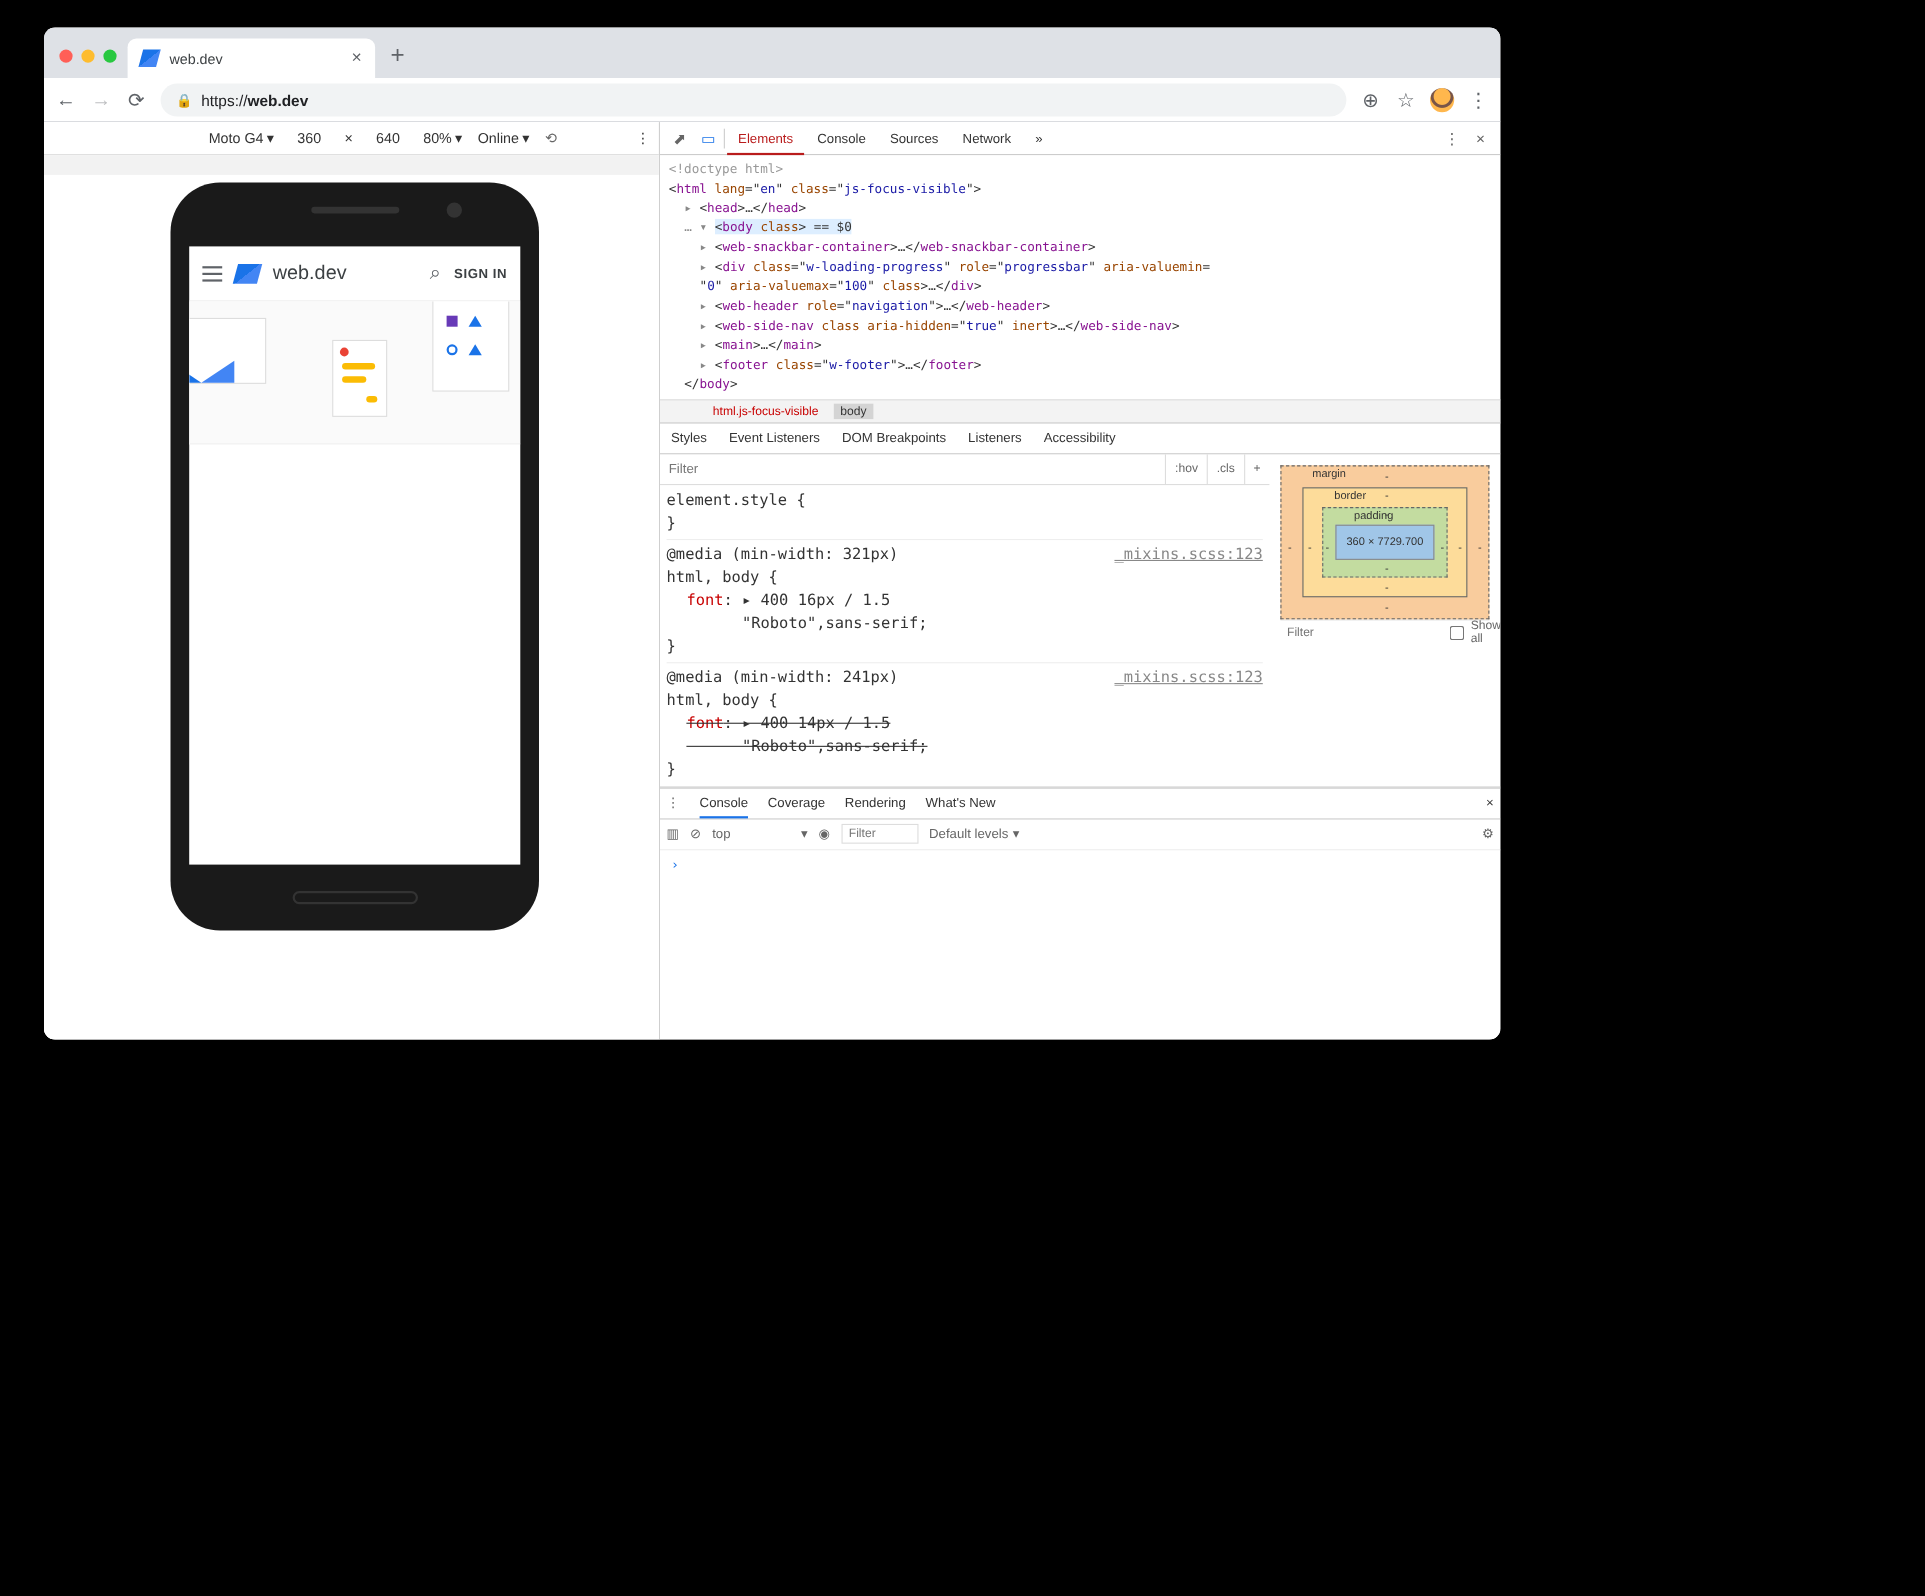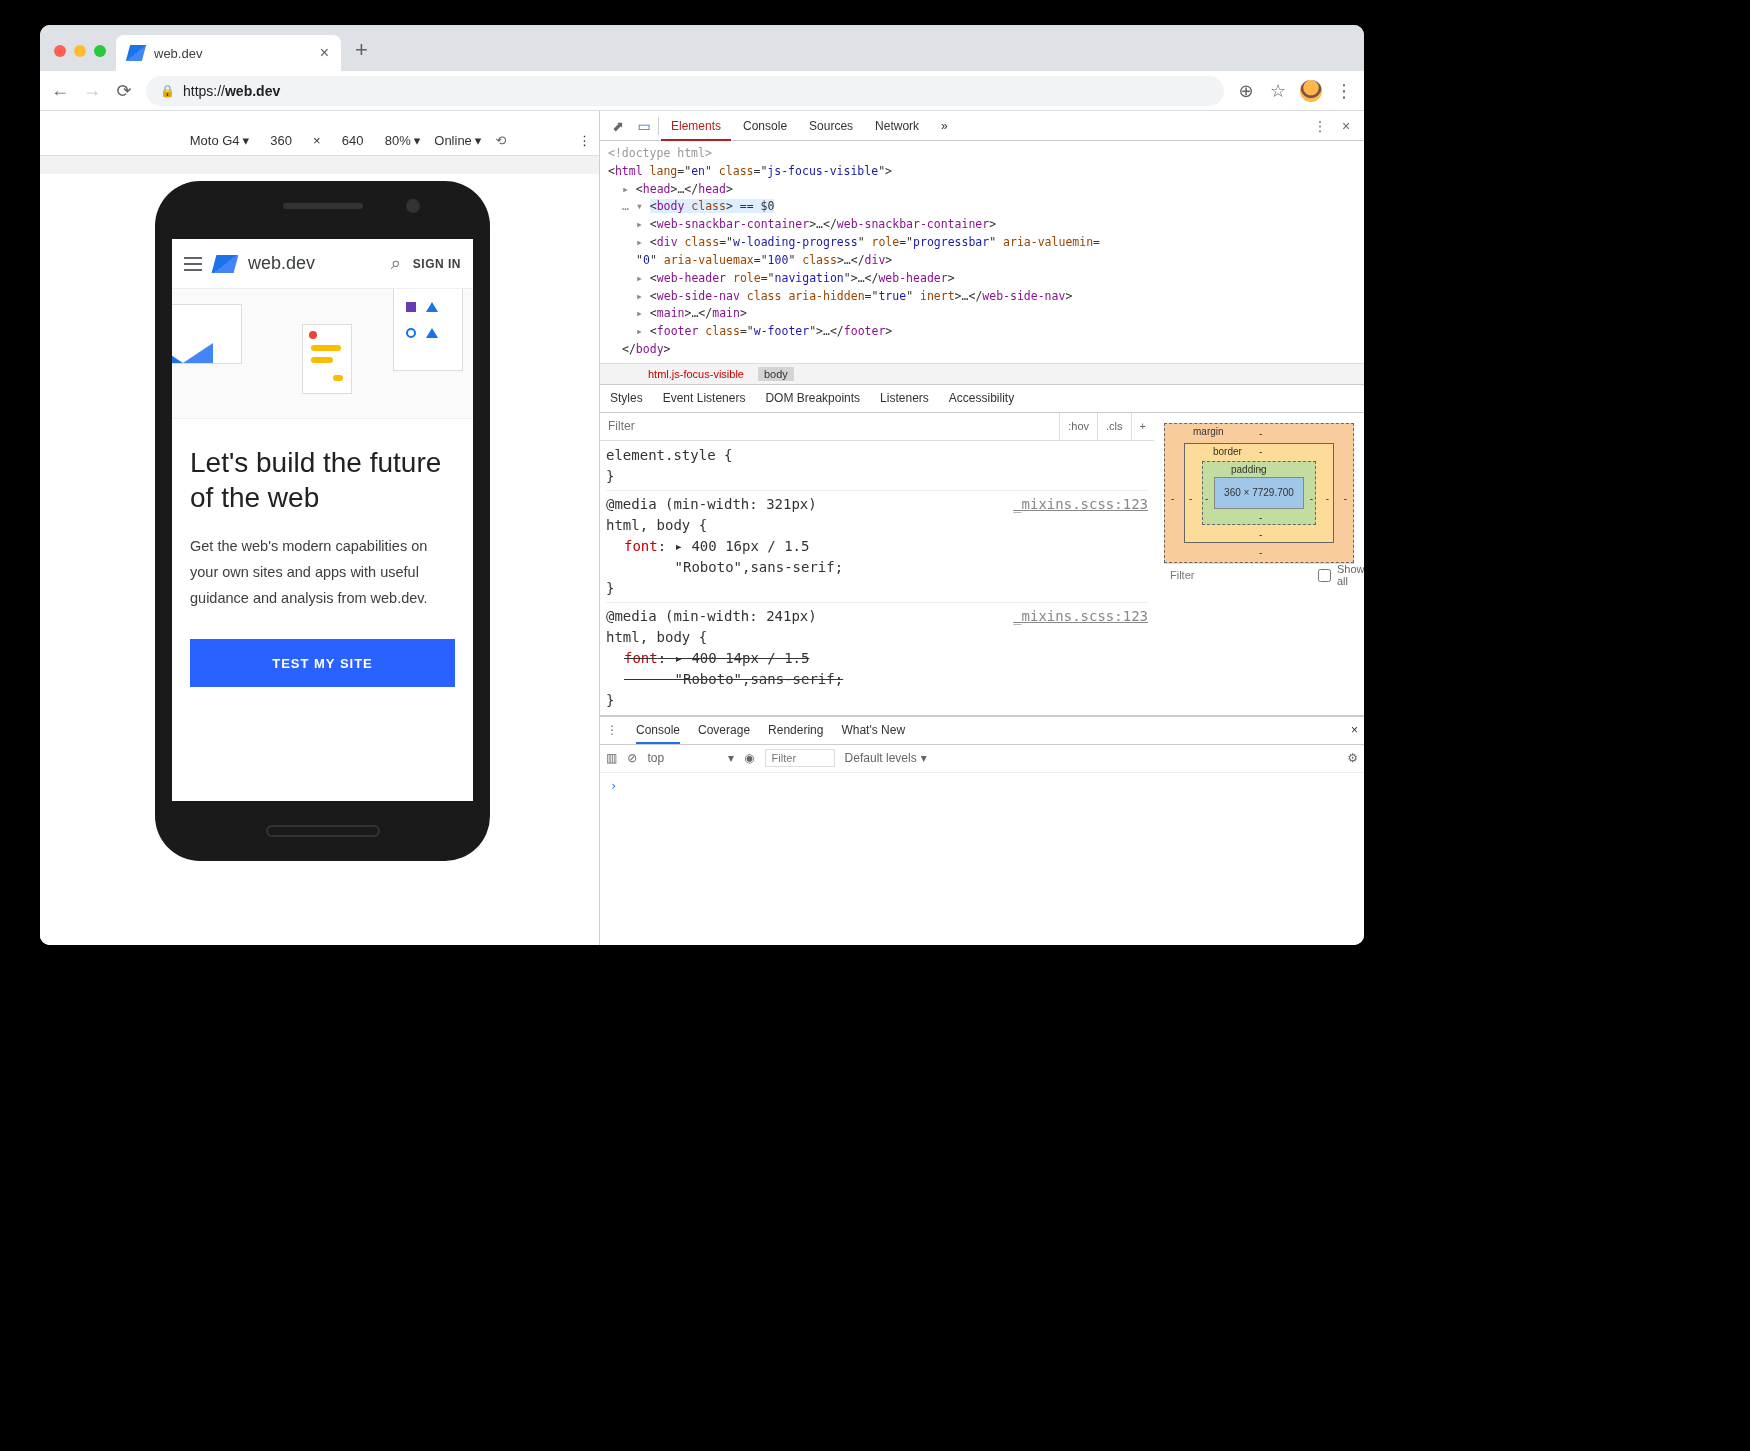"Moto G4" .device-bar { margin-top: 15px -> none }
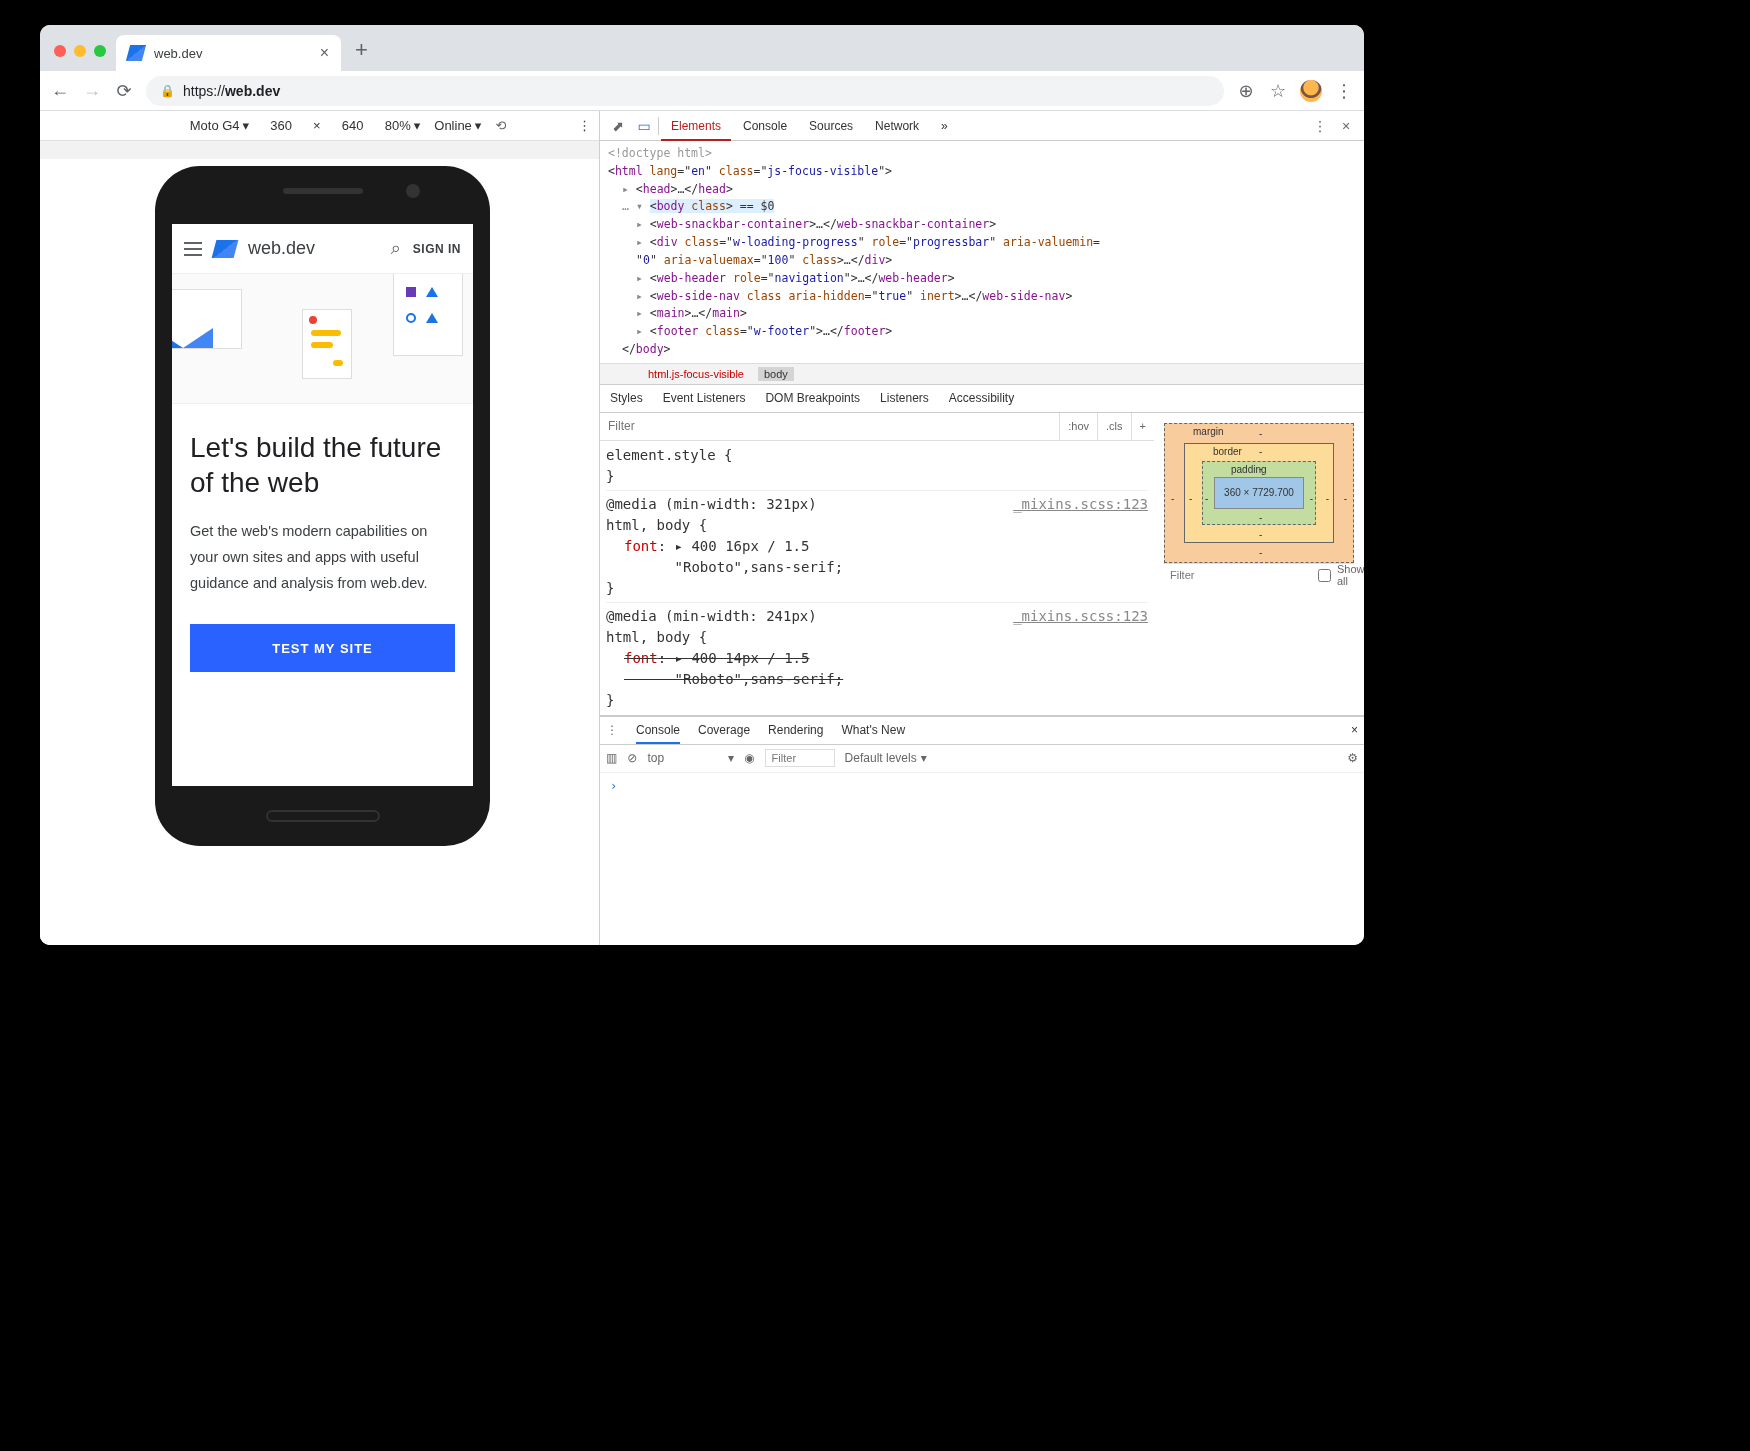"Let's build the future of" div.hero-body { html: <div> <h1>Let's build the future of the web</h1> <p>Get the web's modern capabilities on your own sites and apps with useful guidance and analysis from web.dev.</p> <button>TEST MY SITE</button> </div> -> none }
